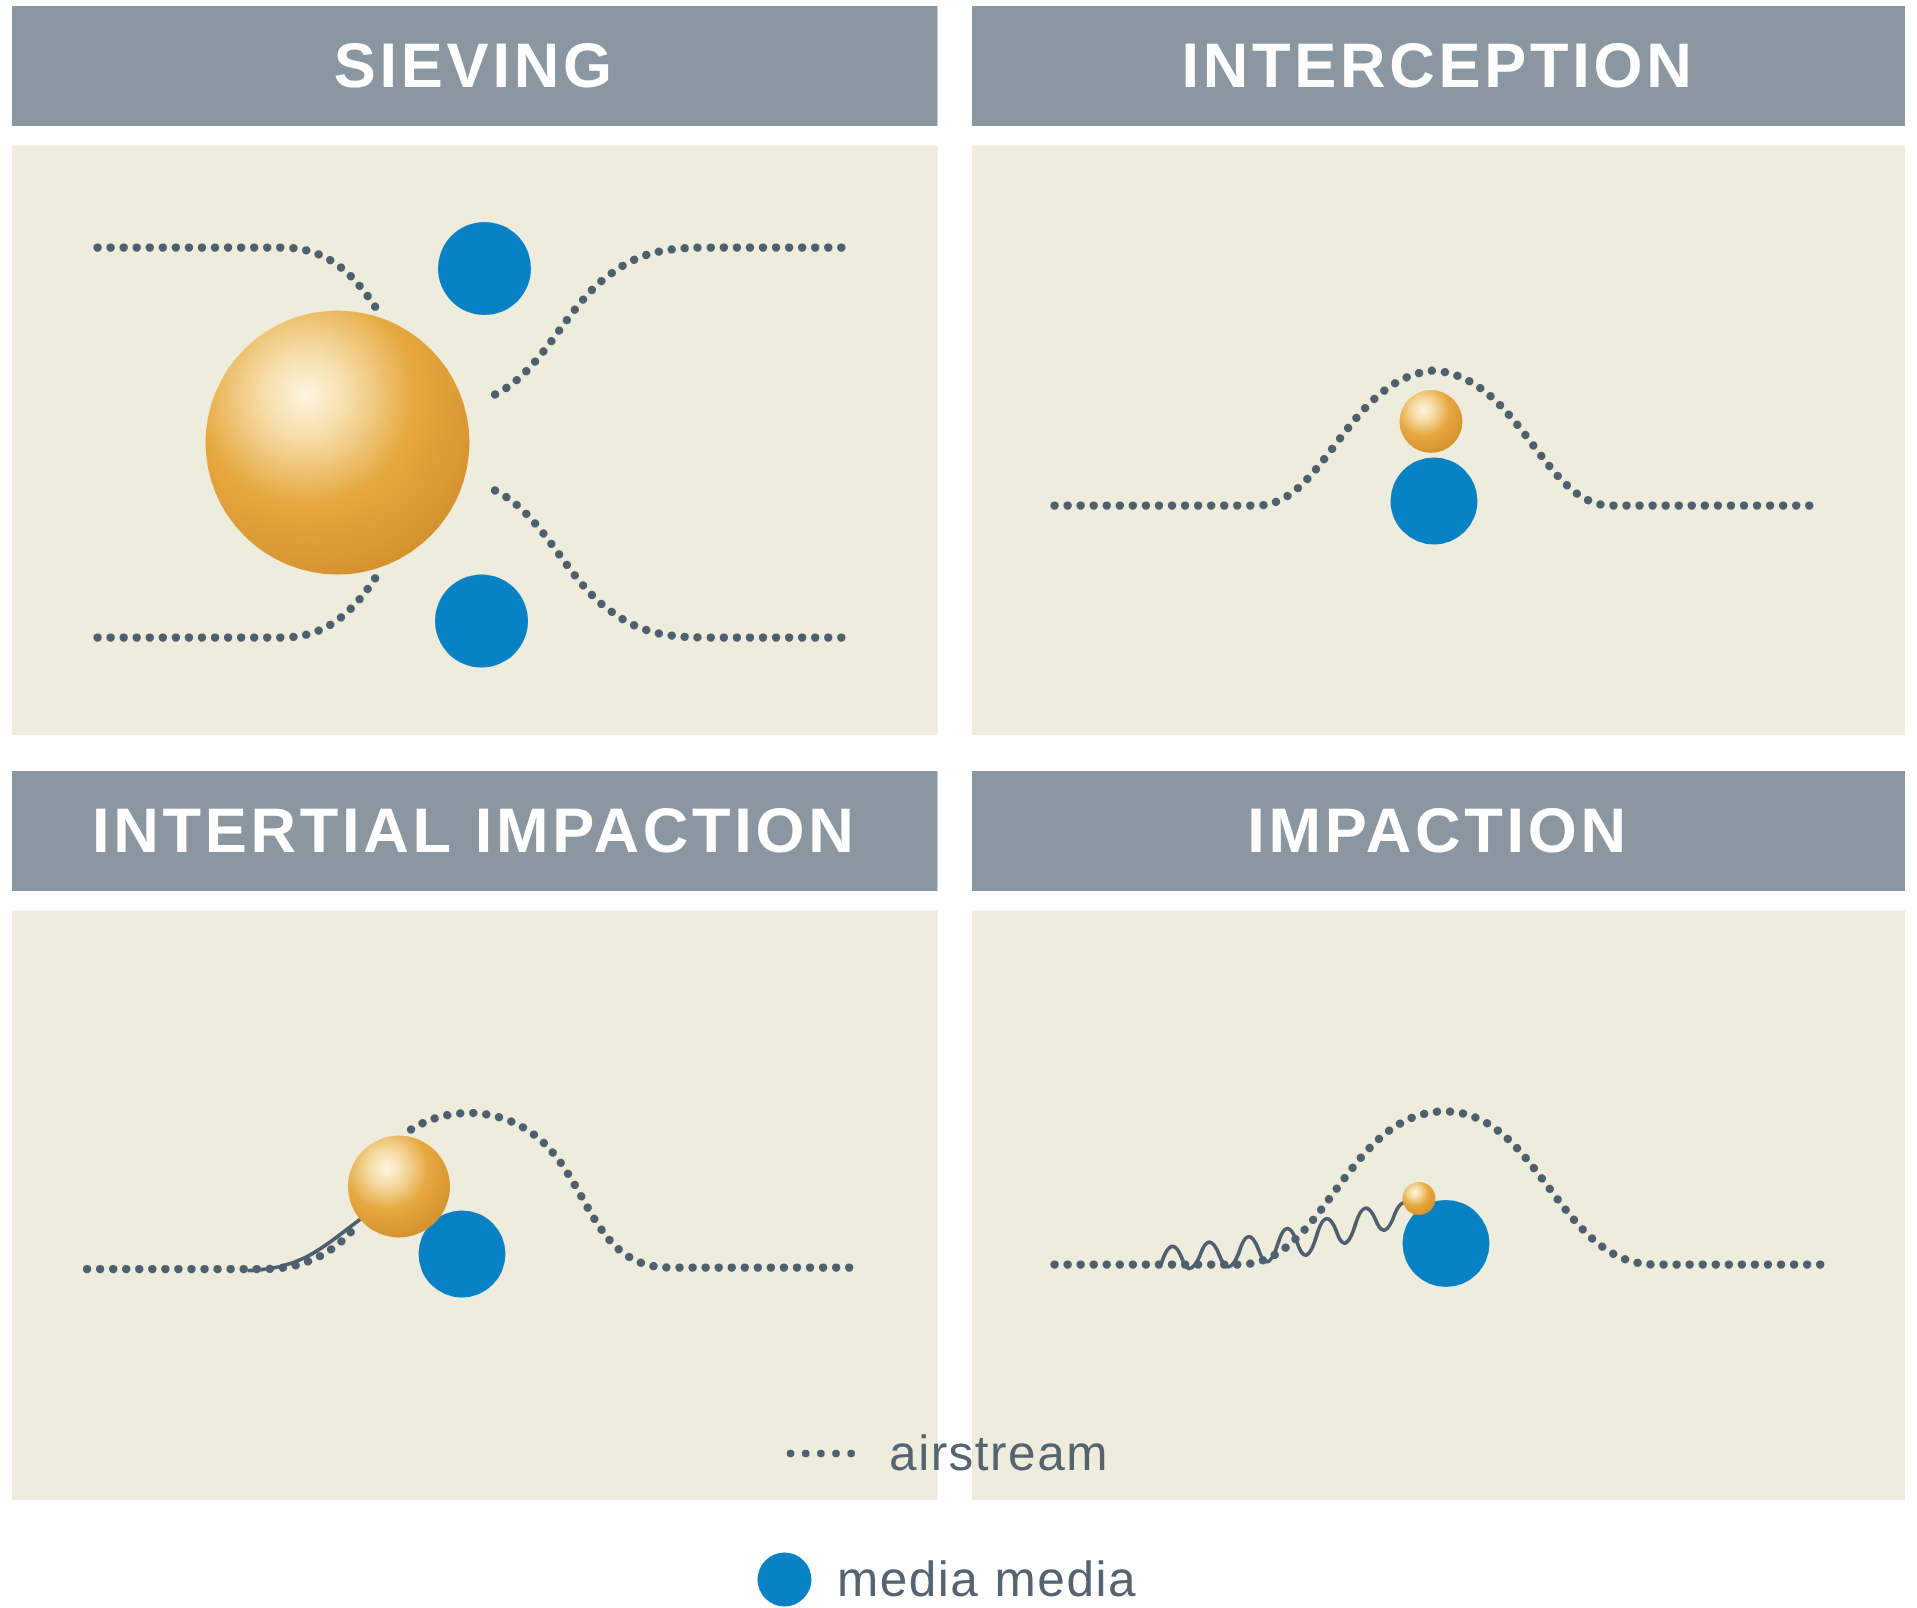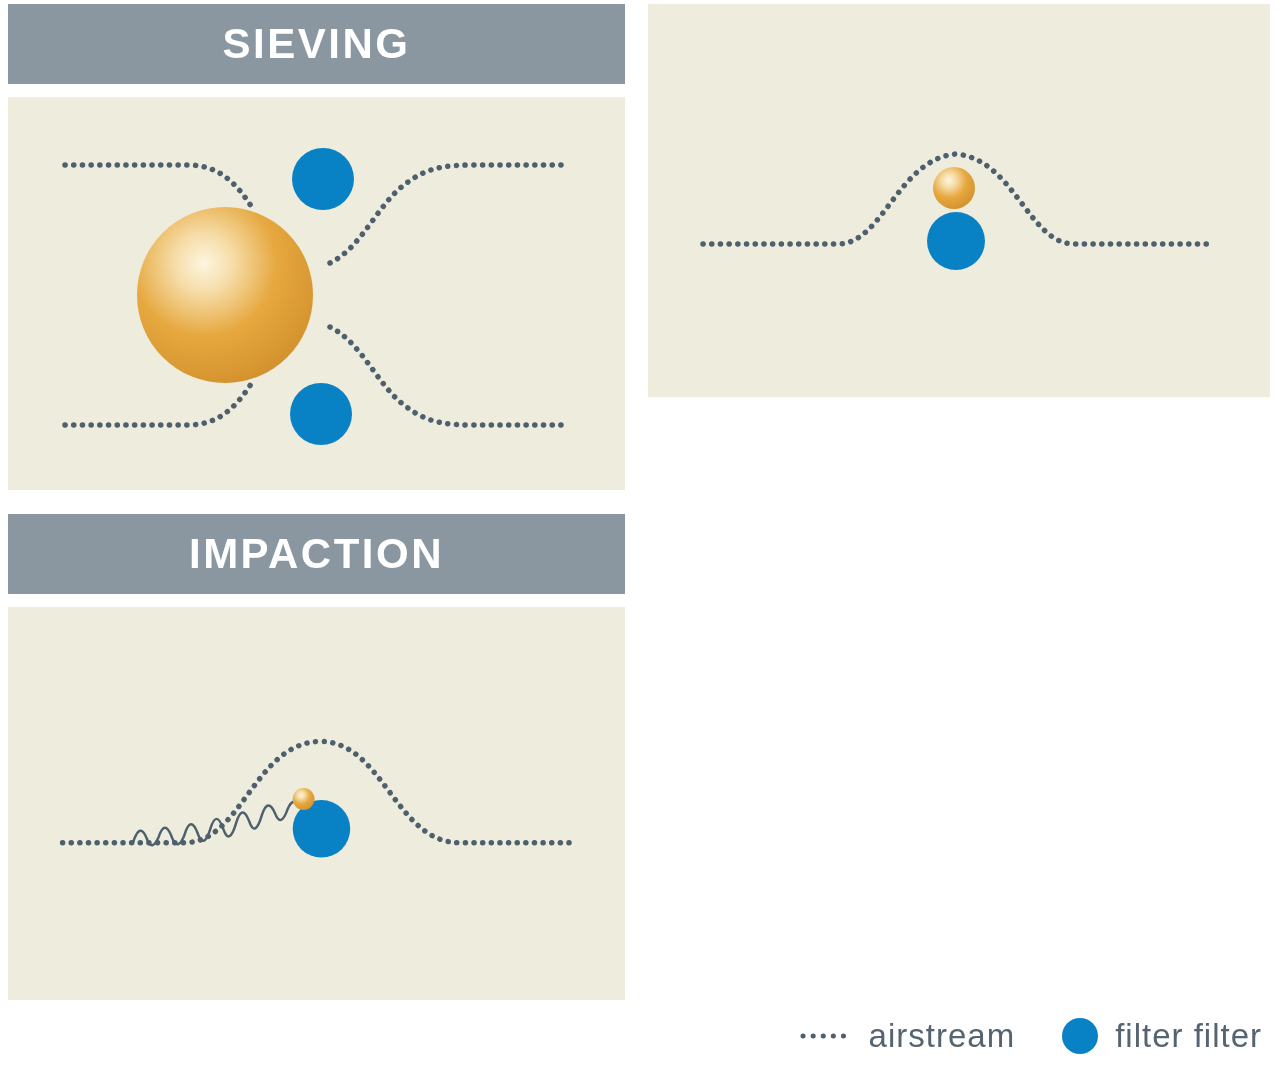"INTERCEPTION" div.panel-header { html: none -> <div> <h2>INTERCEPTION</h2> </div> }
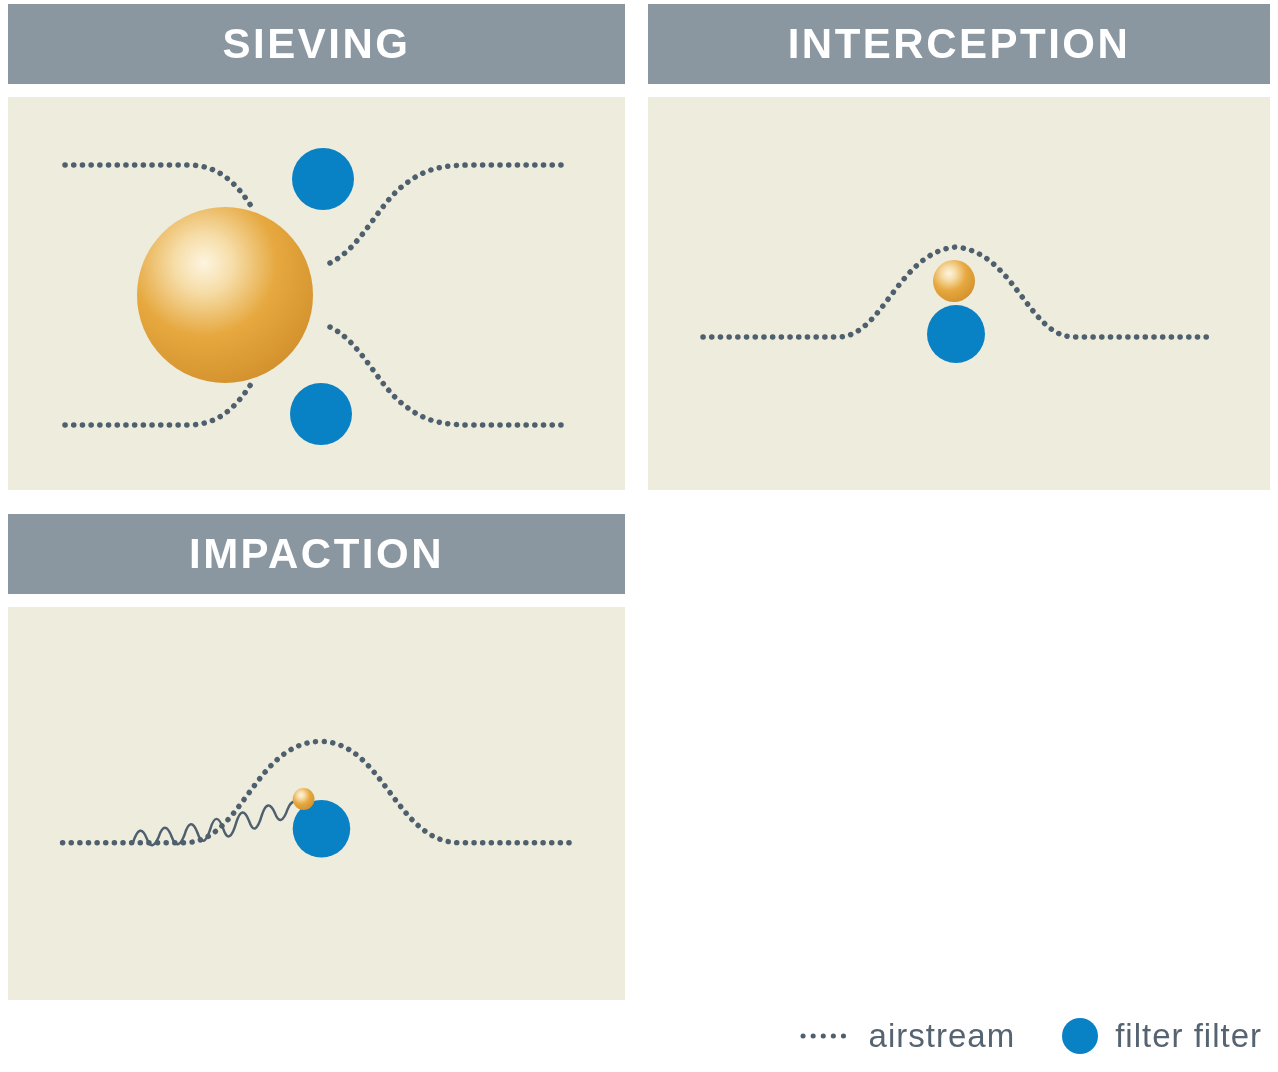"INTERTIAL IMPACTION" section.panel { html: none -> <section> <div> <h2>INTERTIAL IMPACTION</h2> </div> <div> <svg> <path></path> <path></path> <path></path> <circle></circle> <circle></circle> </svg> </div> </section> }
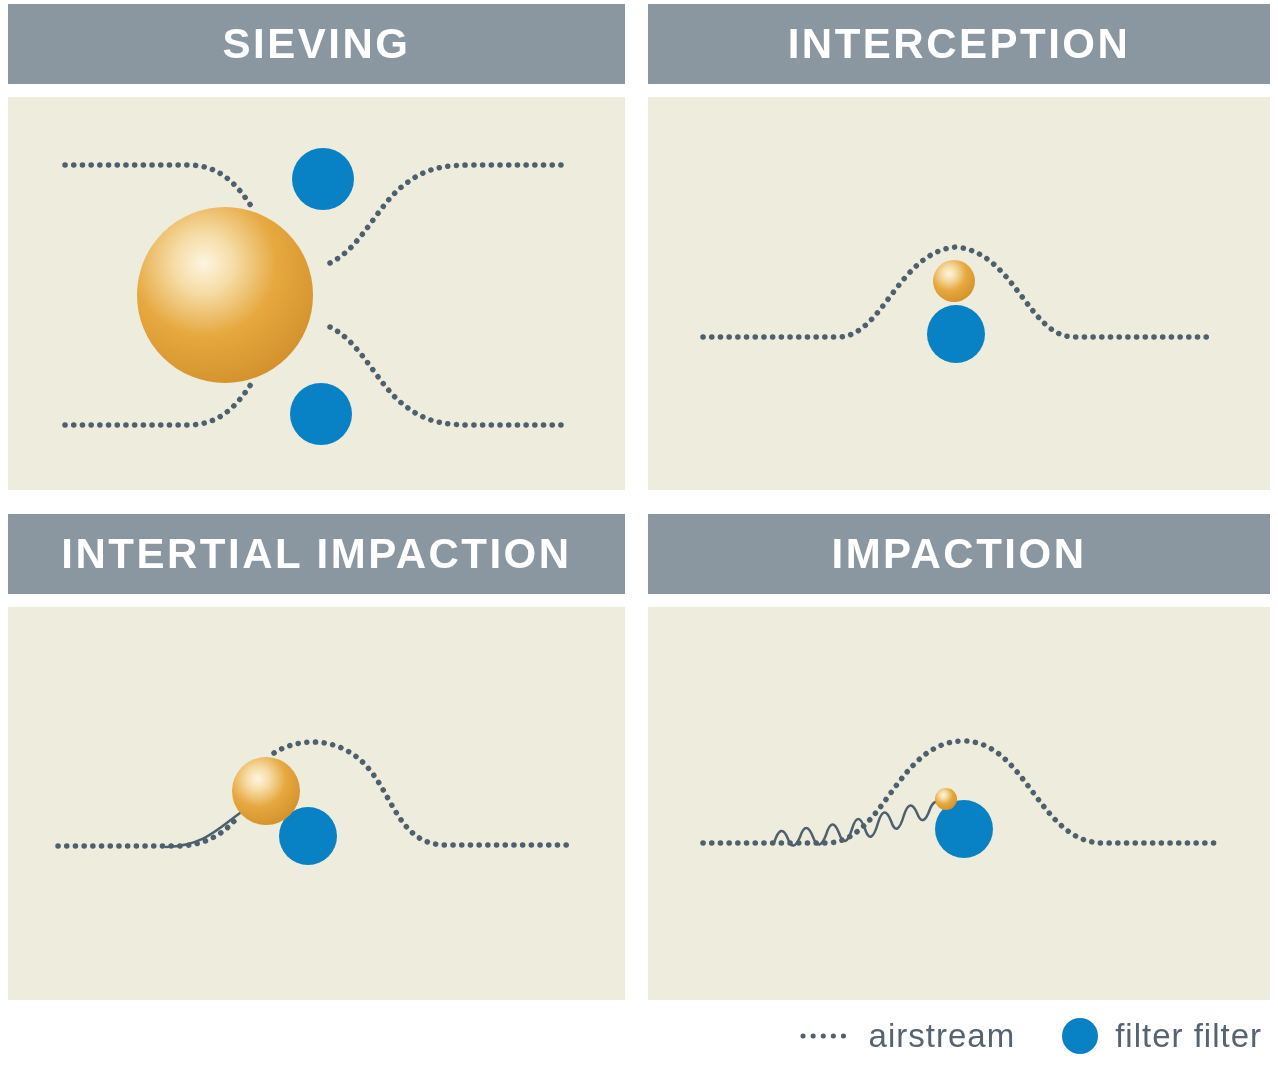"airstream" .legend { flex-direction: none -> column }
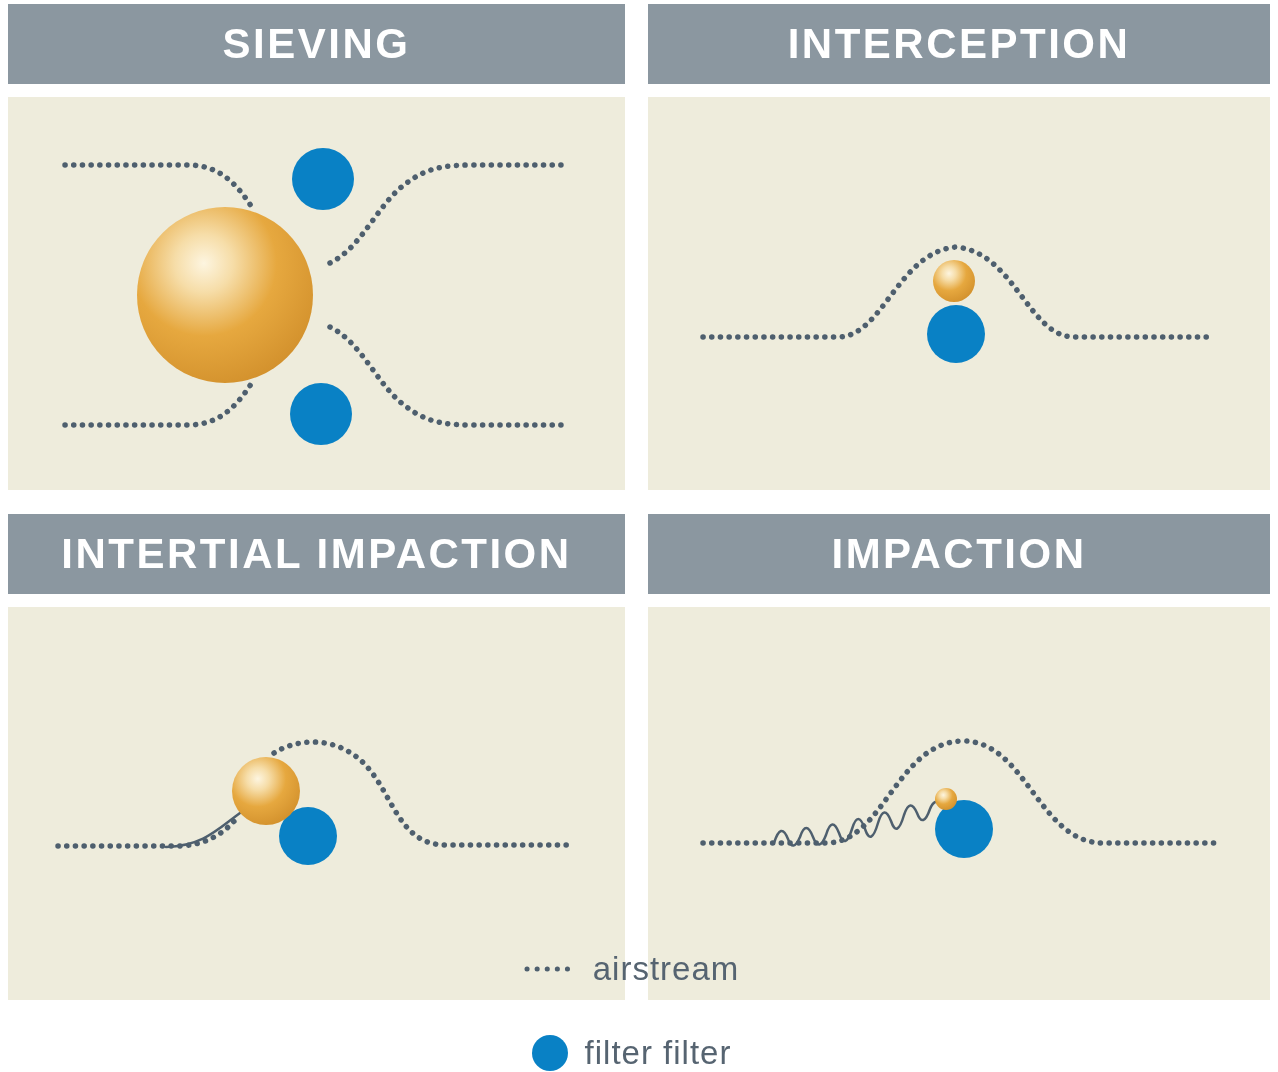"filter filter" span.legend-label { text: filter filter -> media media }
